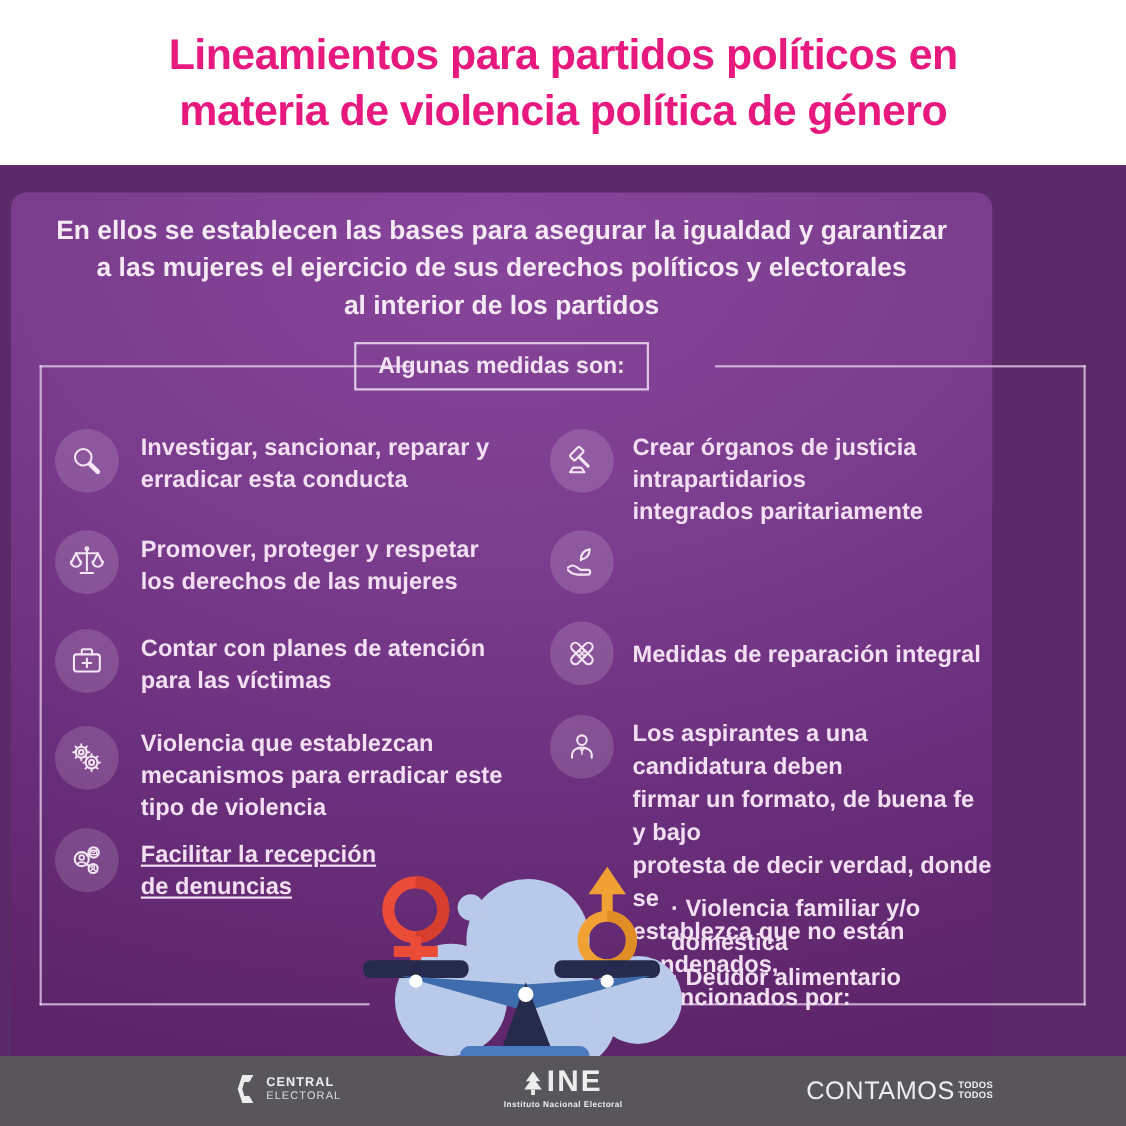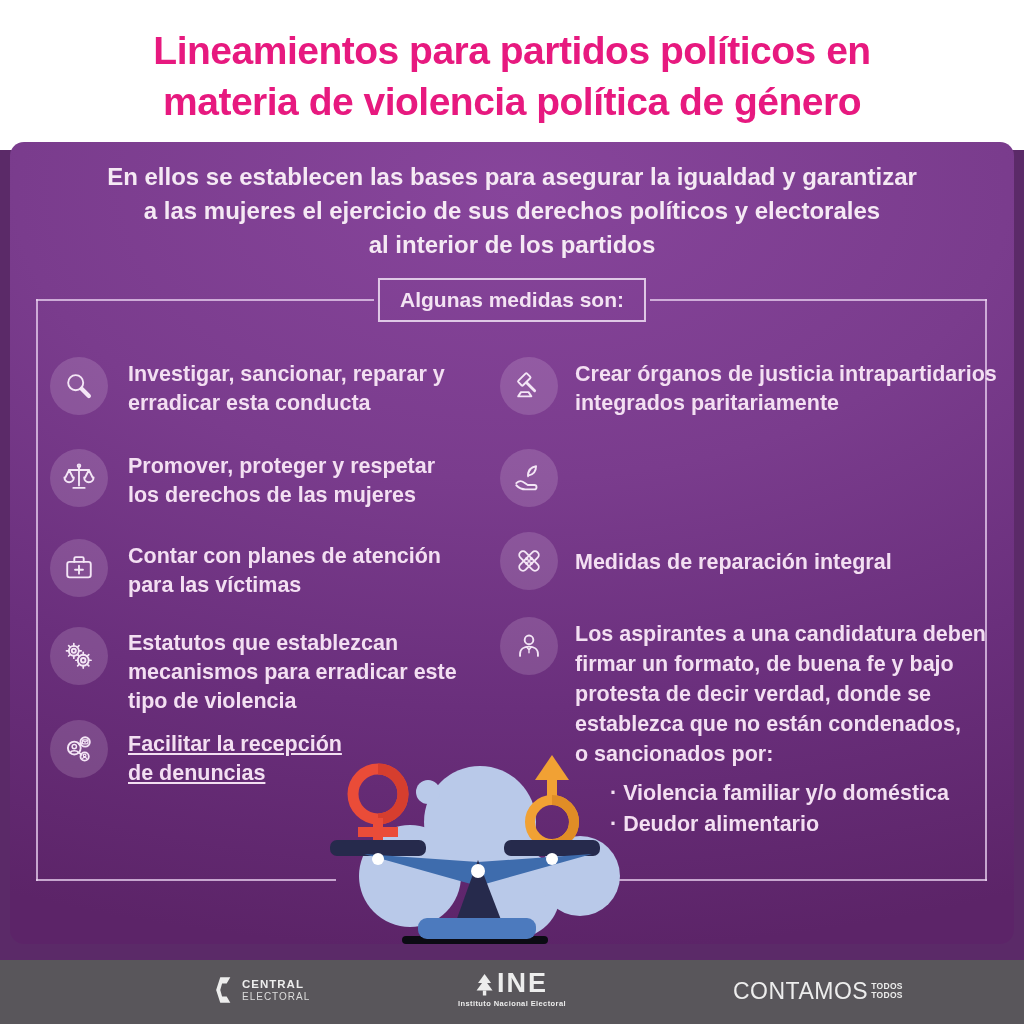"En ellos se establecen las" .panel { top: 142px -> 175px; width: 1004px -> 892px }
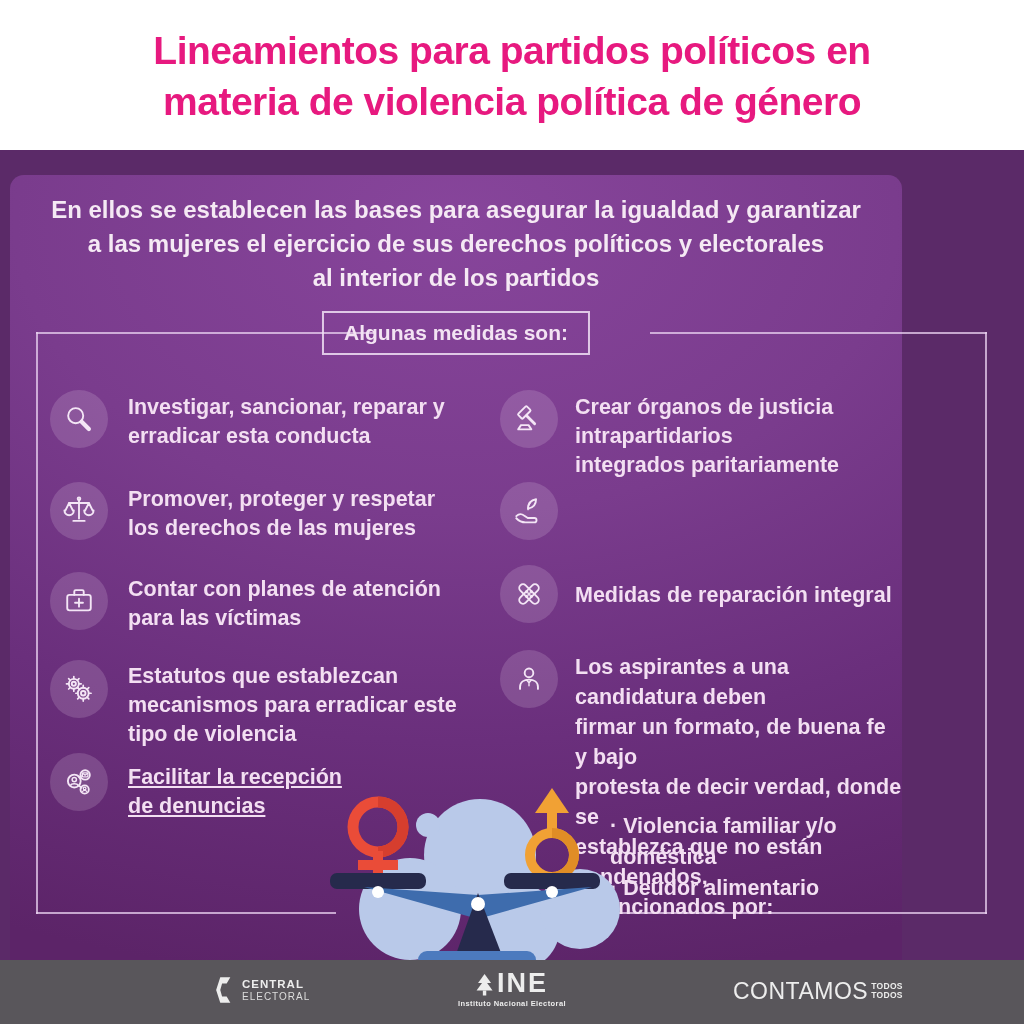"Estatutos que establezcan" div.item-text { text: Estatutos -> Violencia }
